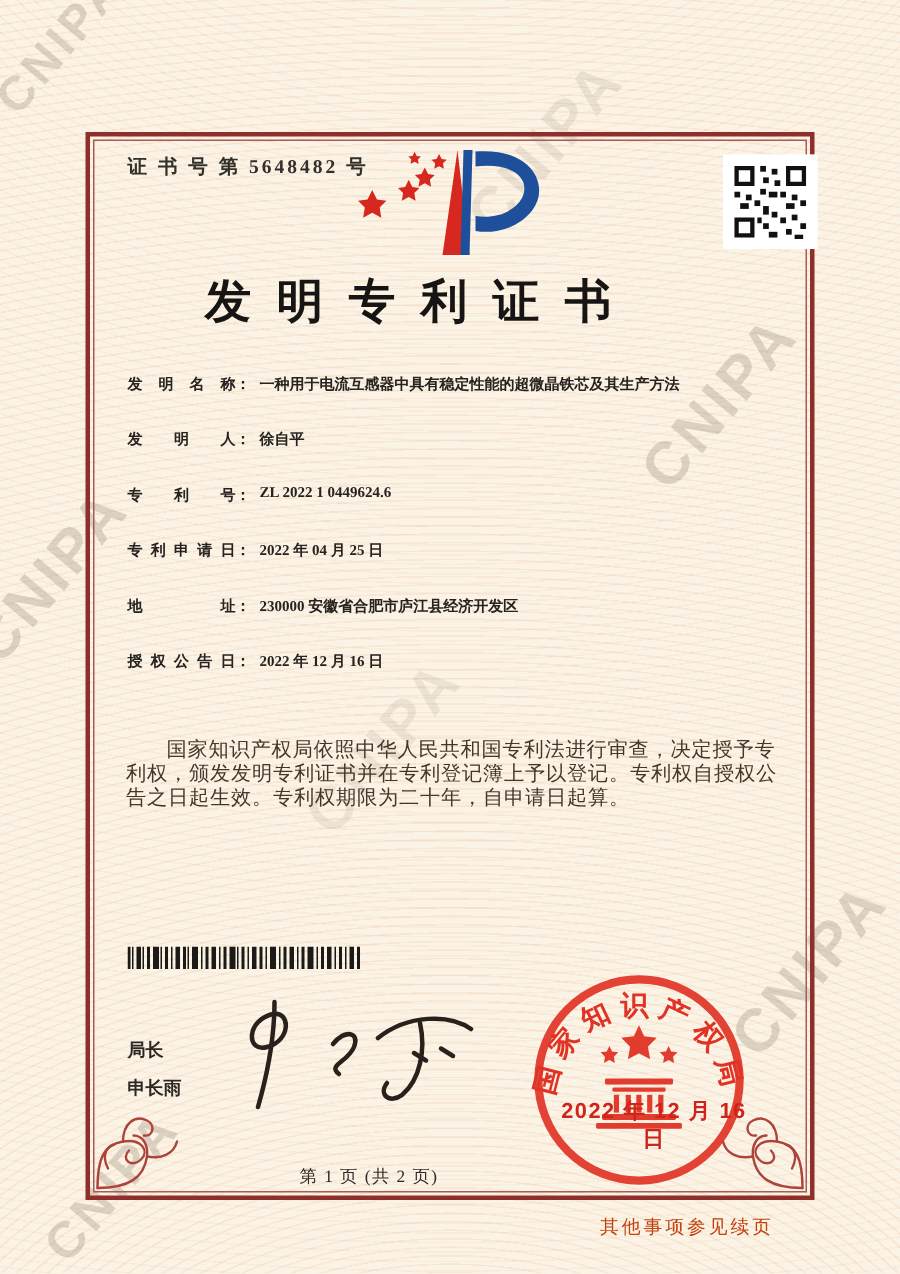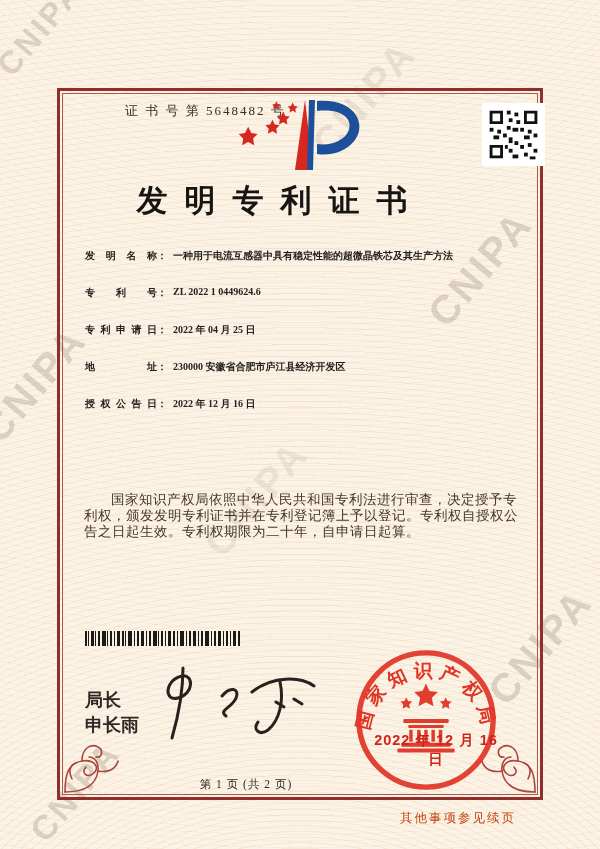"证 书 号 第 5648482" .cert-number { font-weight: 400 -> 700; margin-left: 40px -> none }
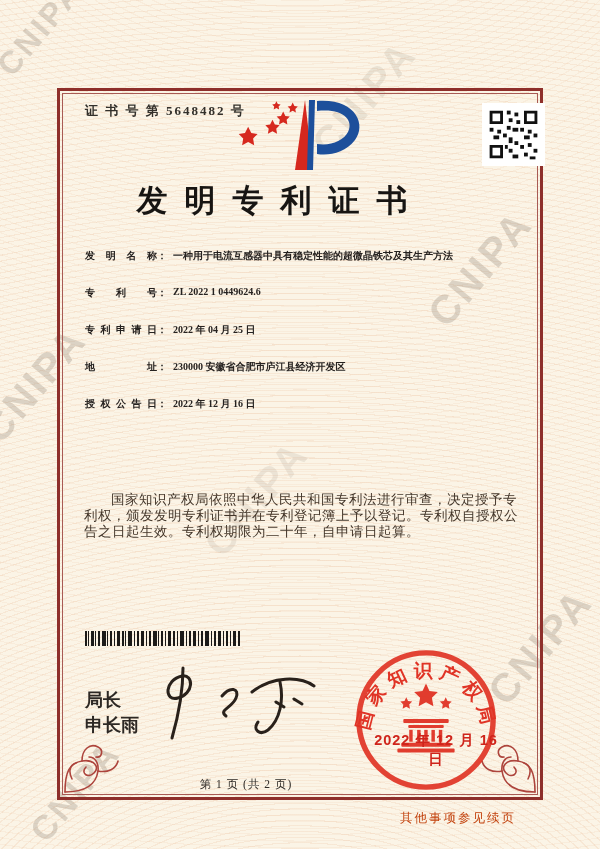"发明人： 徐自平" div.f-row { html: none -> <div> <span>发明人</span><span>：</span><span>徐自平</span> </div> }
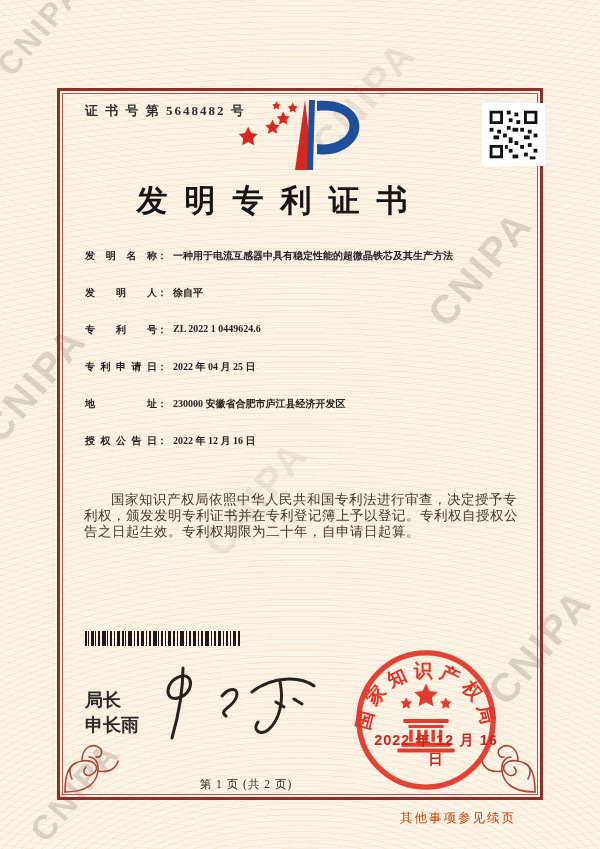"局长" .officer { font-size: 18px -> 12px }
